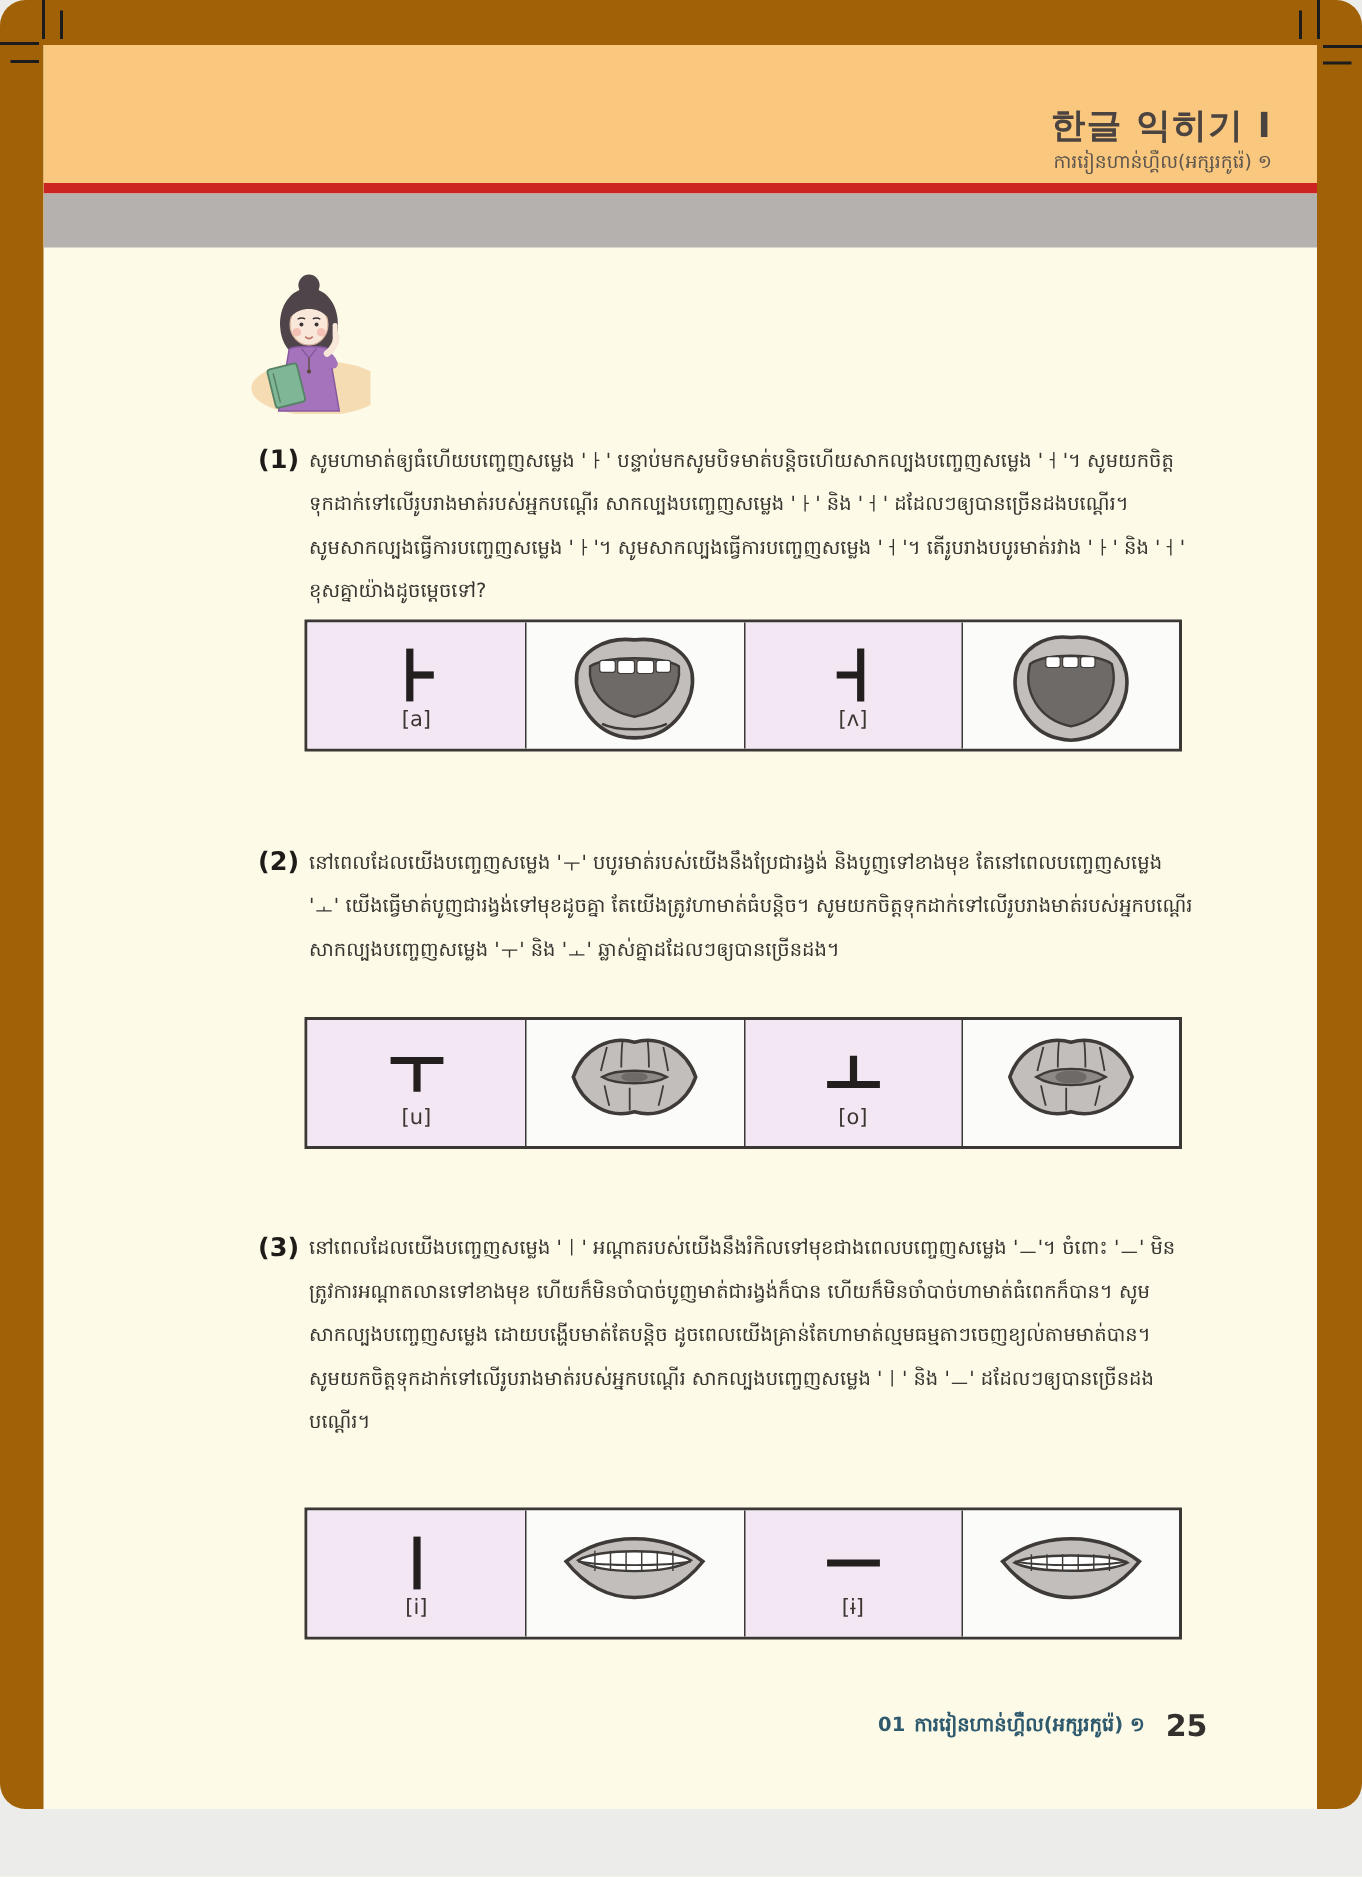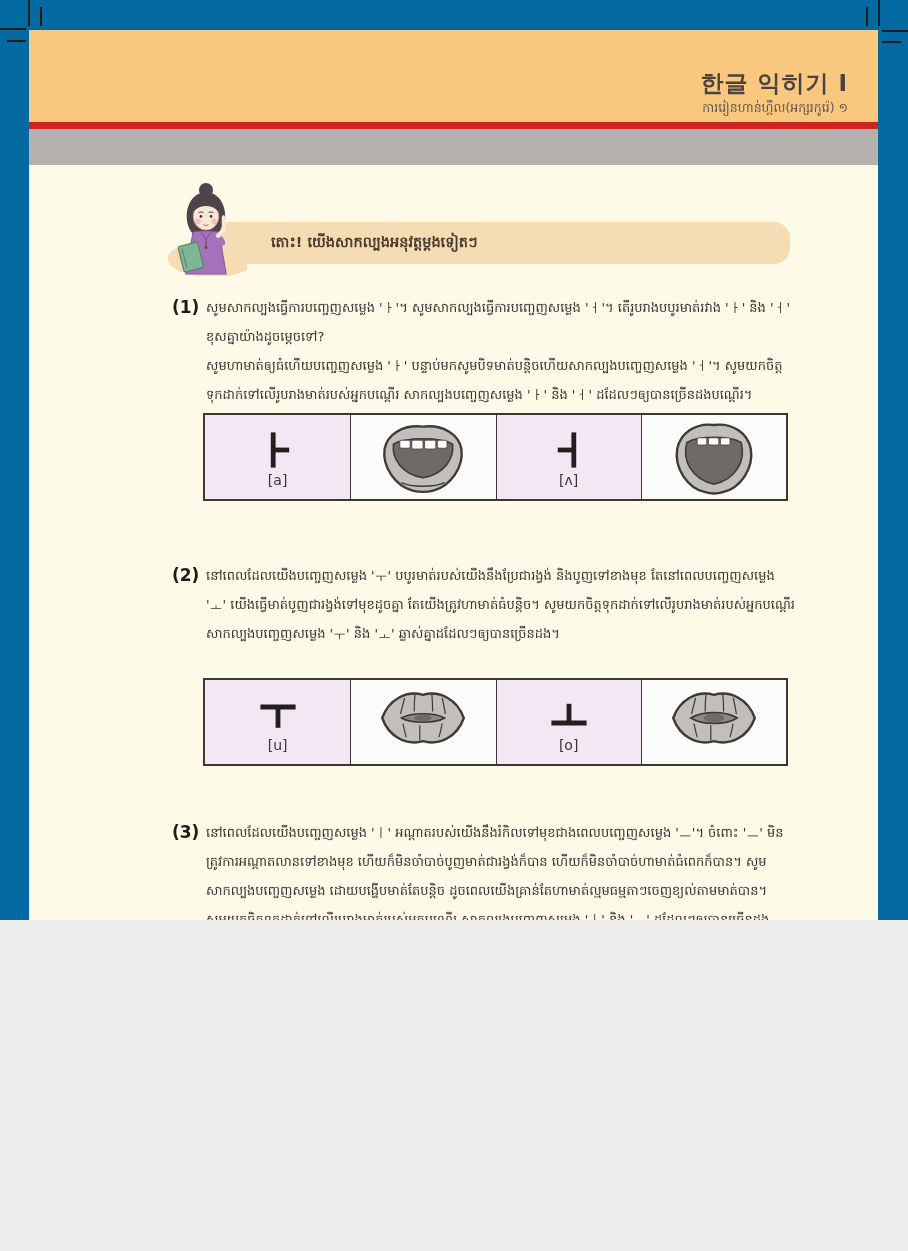"한글 익히기 I" .canvas { background: #0369a1 -> #a16207; border-radius: none -> 17px; height: 920px -> 1206px }
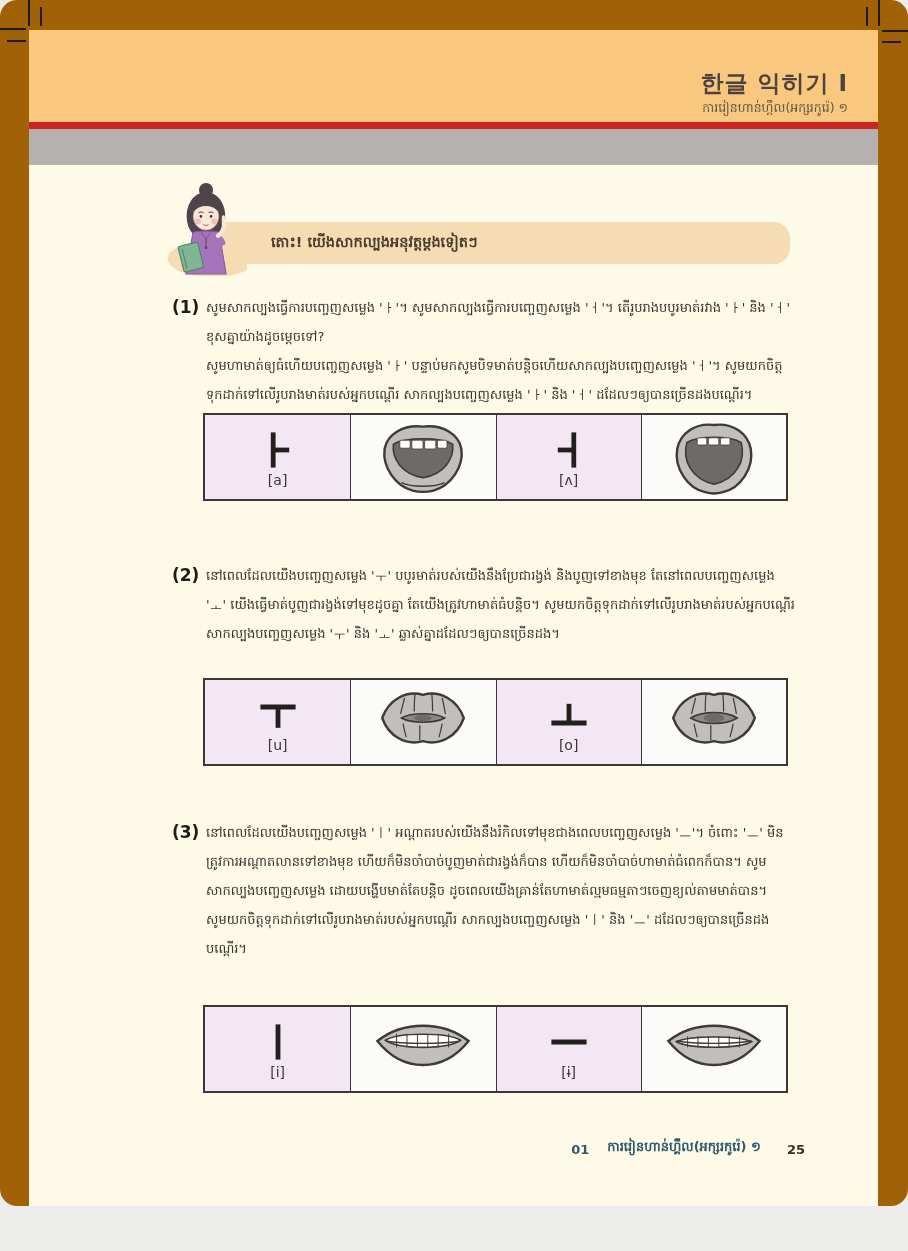"តោះ! យើងសាកល្បងអនុវត្តម្តងទៀតៗ" div.bubble { html: <div> <span>តោះ! យើងសាកល្បងអនុវត្តម្តងទៀតៗ</span> </div> -> none }
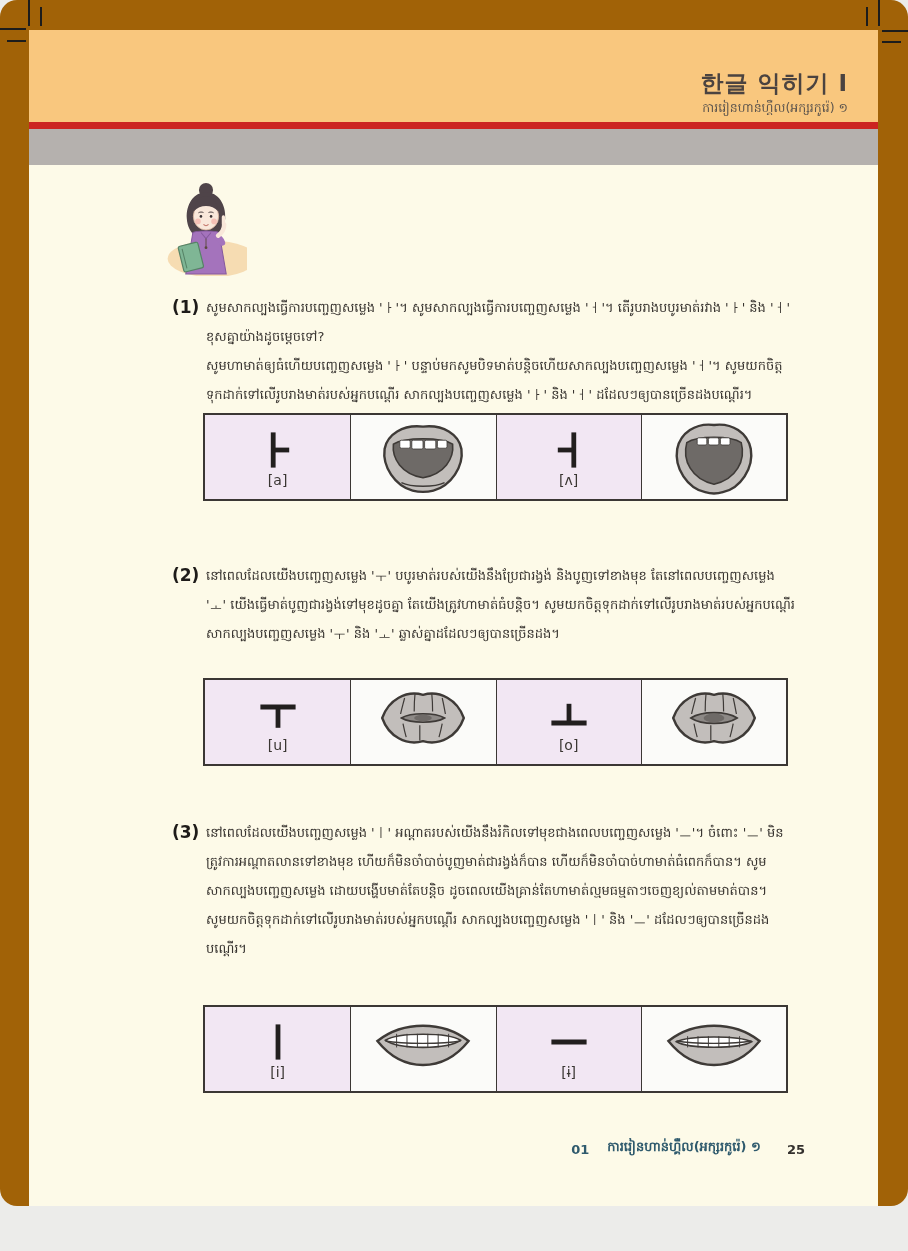"សូមសាកល្បងធ្វើការបញ្ចេញសម្លេង 'ㅏ'។" p { order: before "សូមហាមាត់ឲ្យធំហើយបញ្ចេញសម្លេង 'ㅏ'" -> after "សូមហាមាត់ឲ្យធំហើយបញ្ចេញសម្លេង 'ㅏ'" }
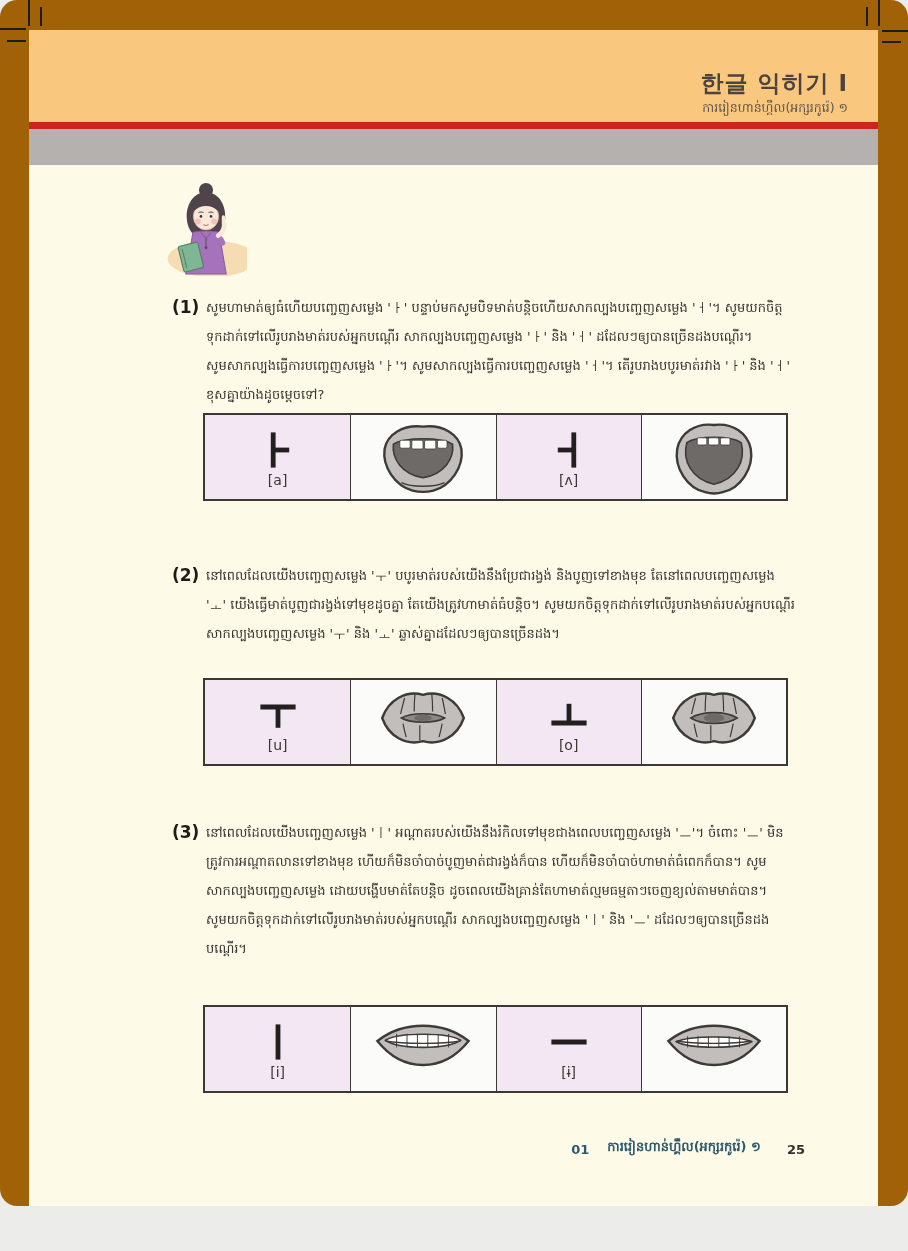"01" .footer { align-items: flex-end -> center; gap: 18px -> 6px }
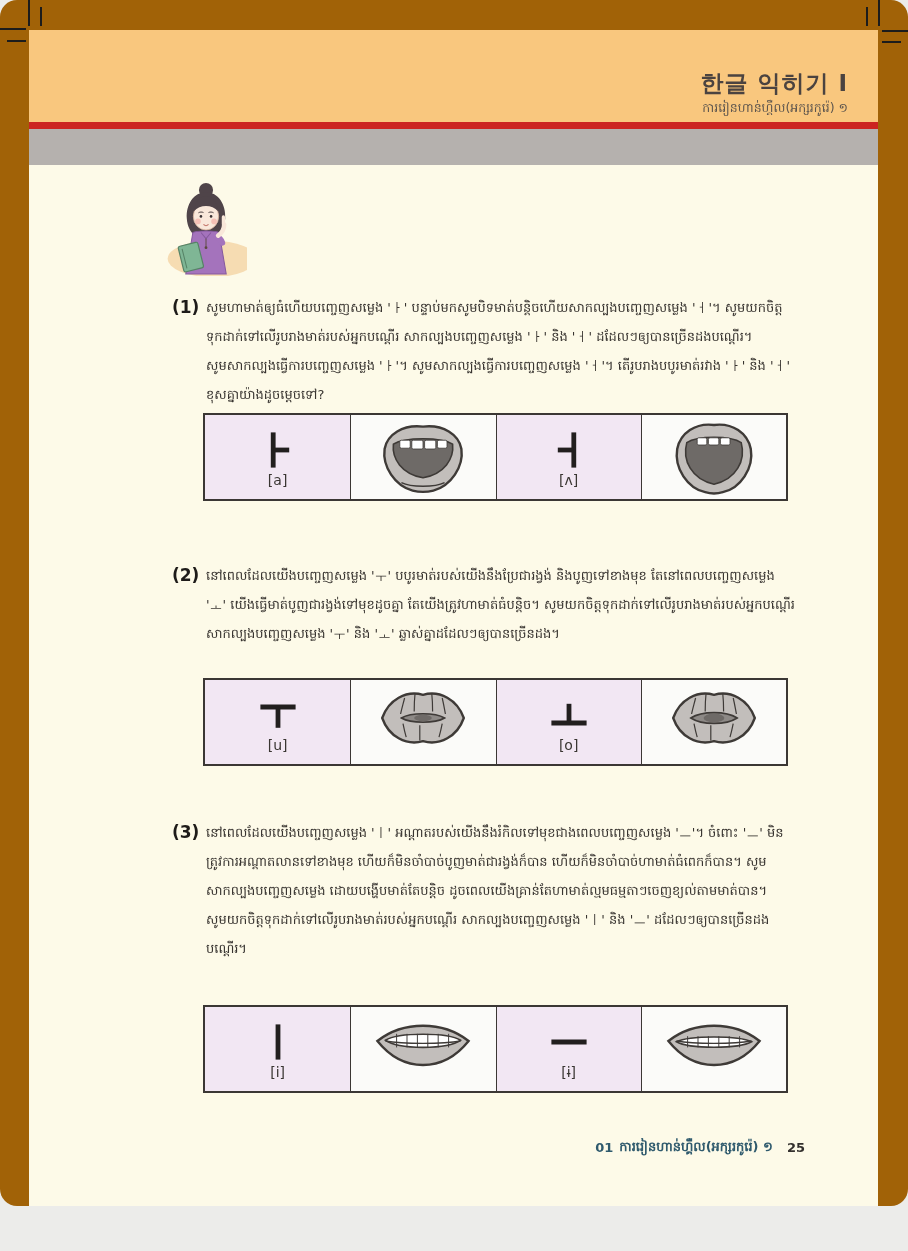"25" .f-page { font-size: 13px -> 20px }
